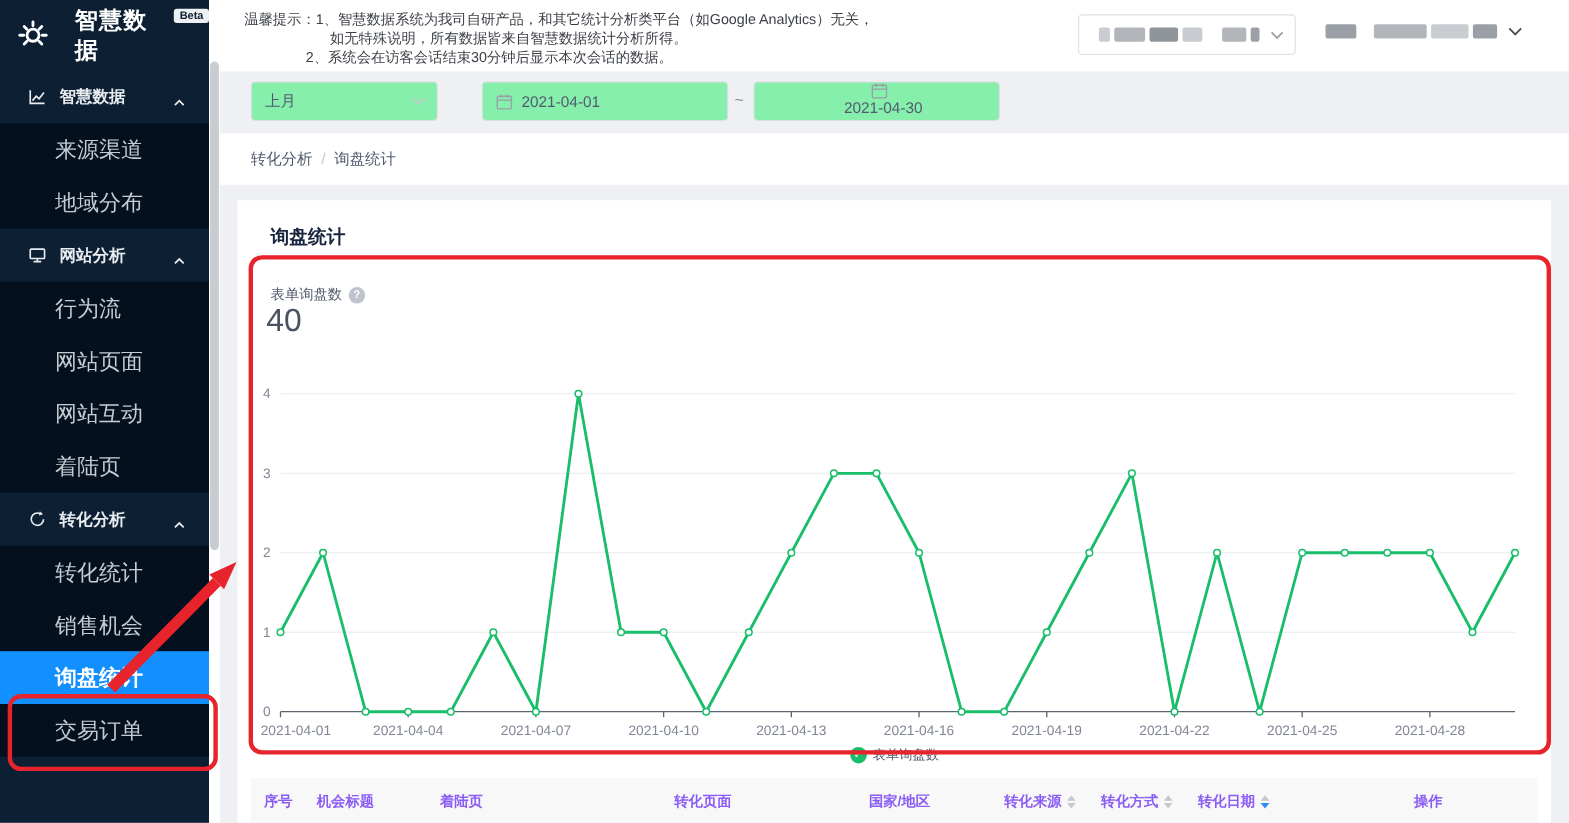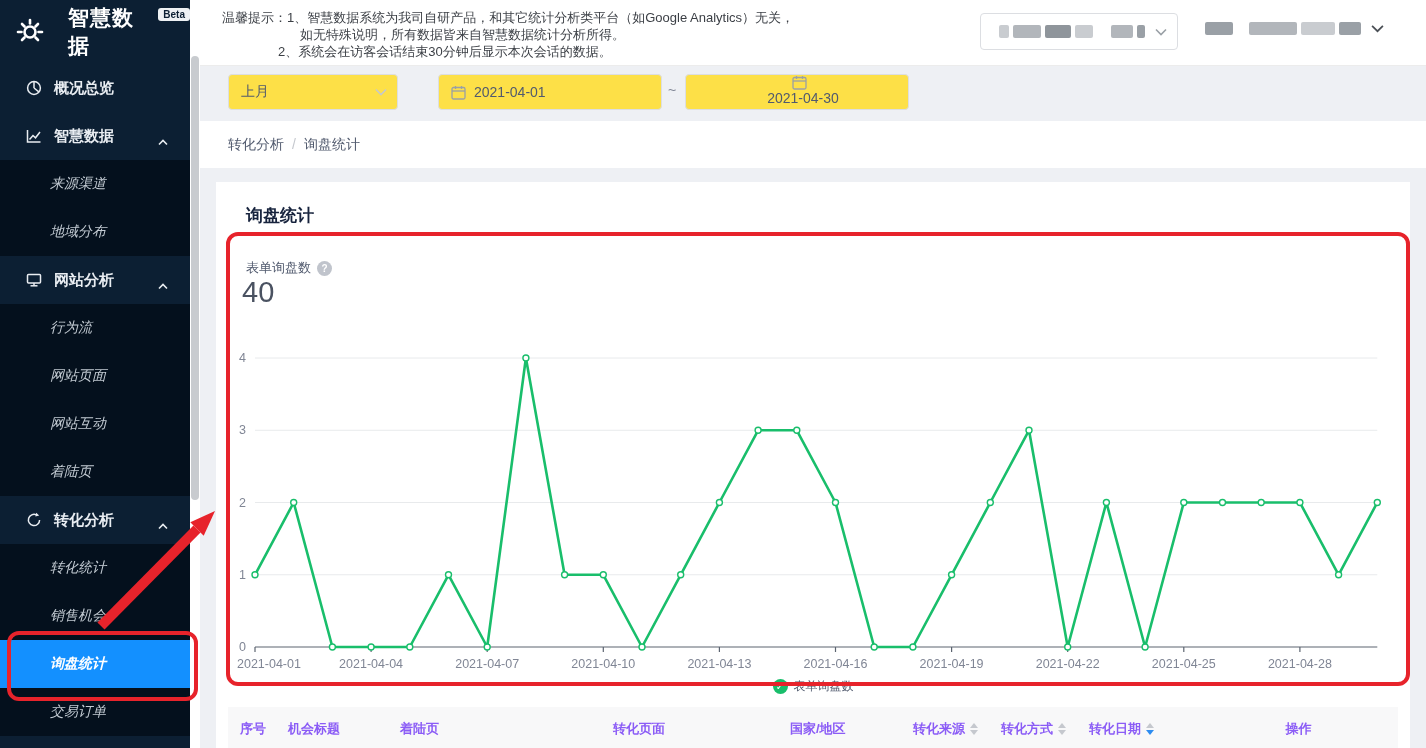"概况总览" div.nav-item { html: <div> <span> <svg> <circle></circle> <path></path> </svg> </span> <span>概况总览</span> </div> -> none }
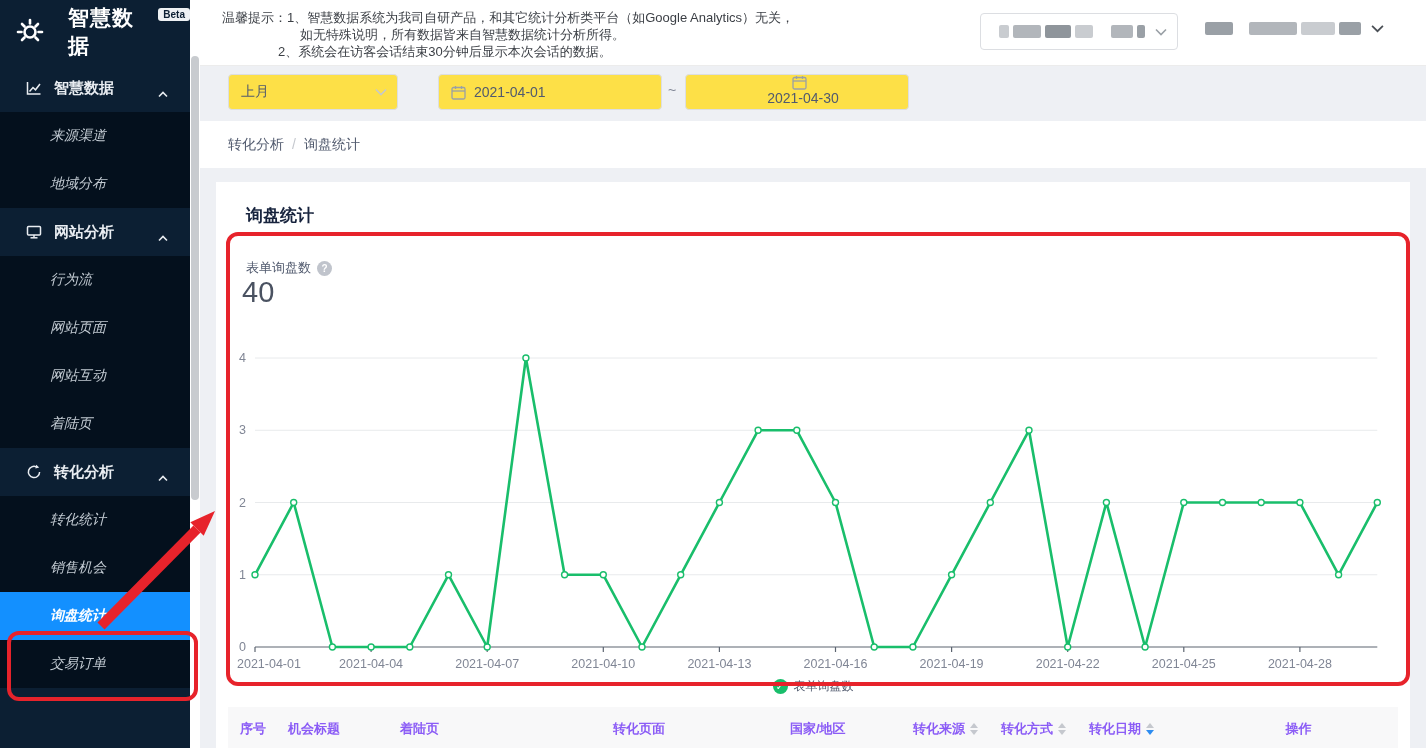"上月" .ctl { background: #fde047 -> #86efac }
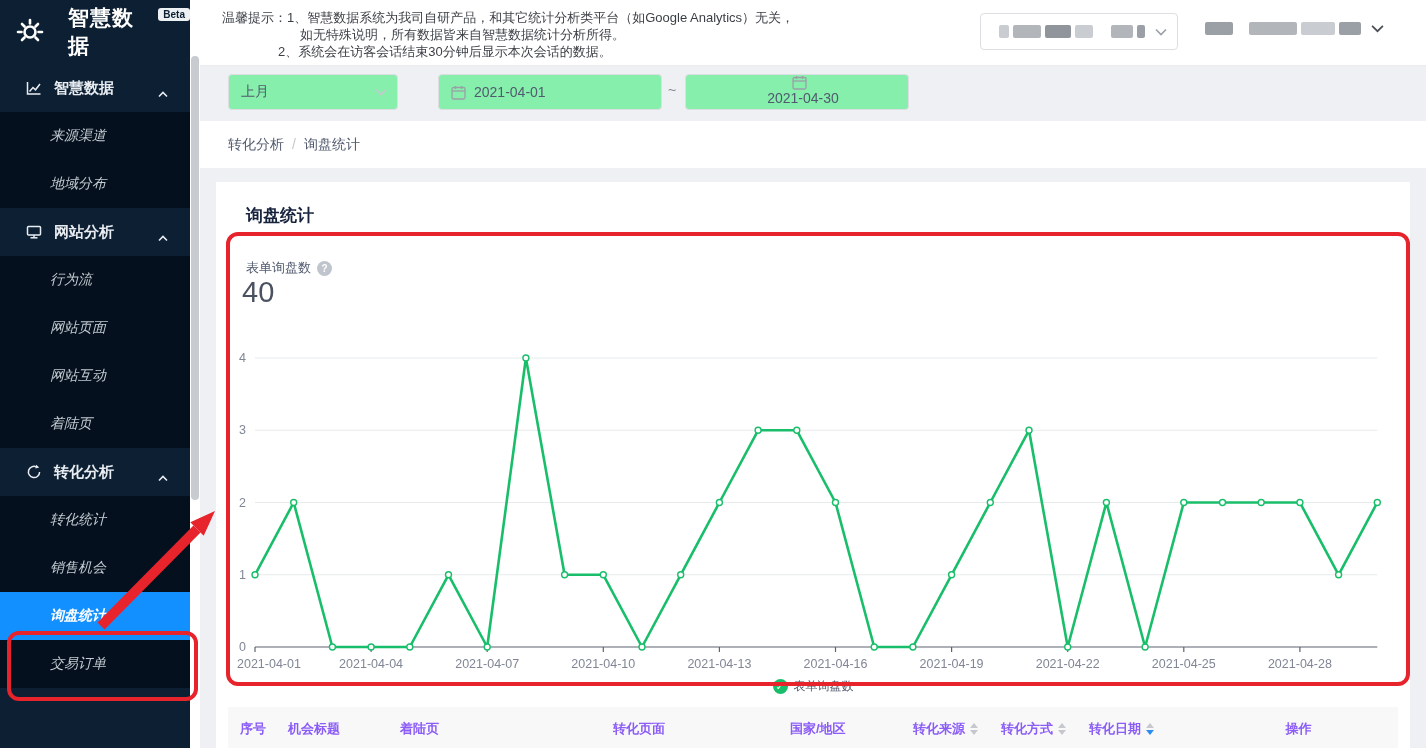"来源渠道" .nav-item.sub { font-size: 14px -> 20px; font-style: italic -> none }
